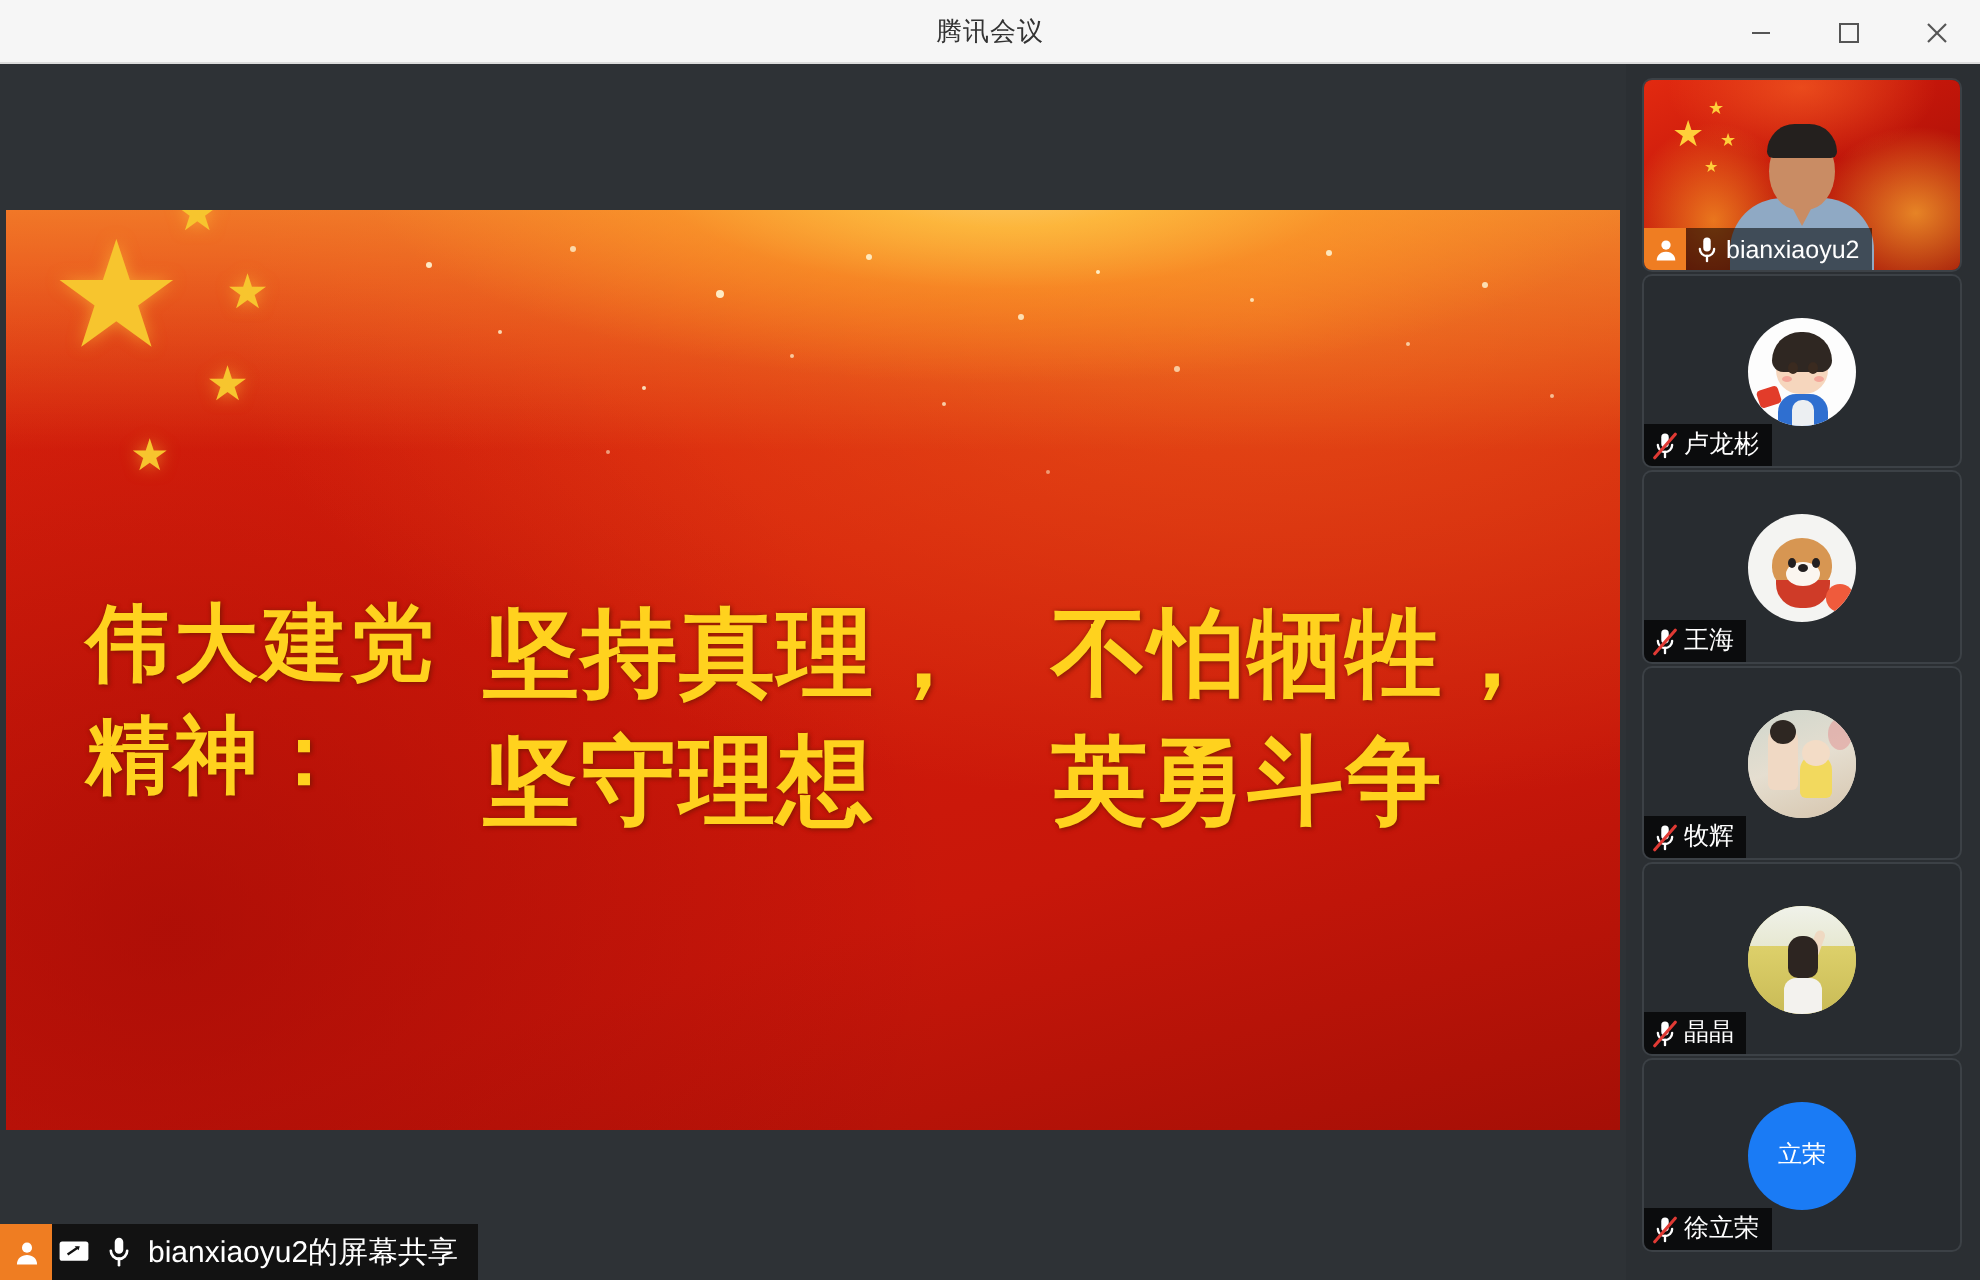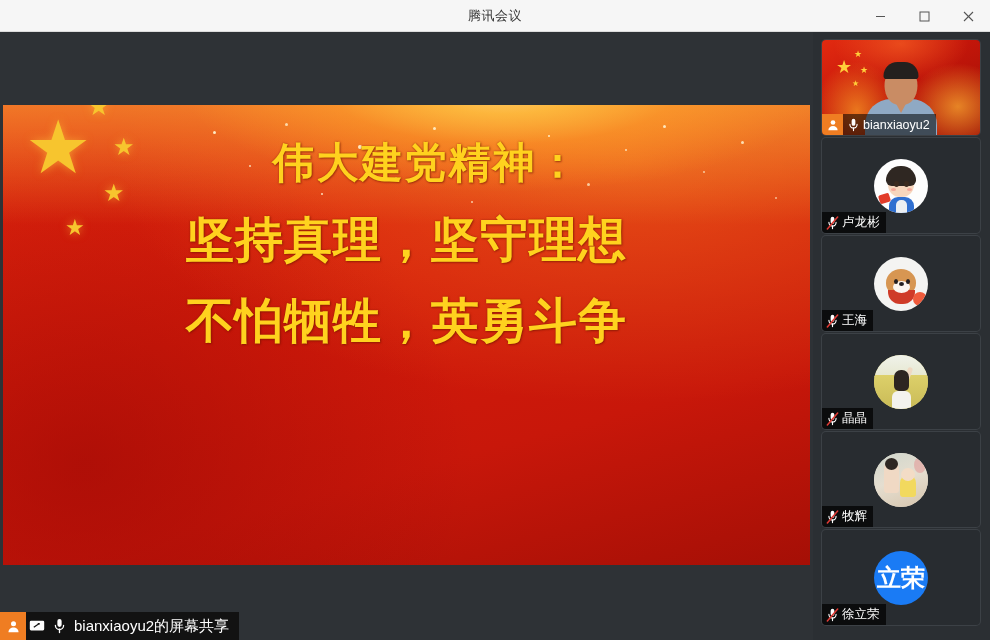"伟大建党精神：" #slide-text { flex-direction: column -> row }
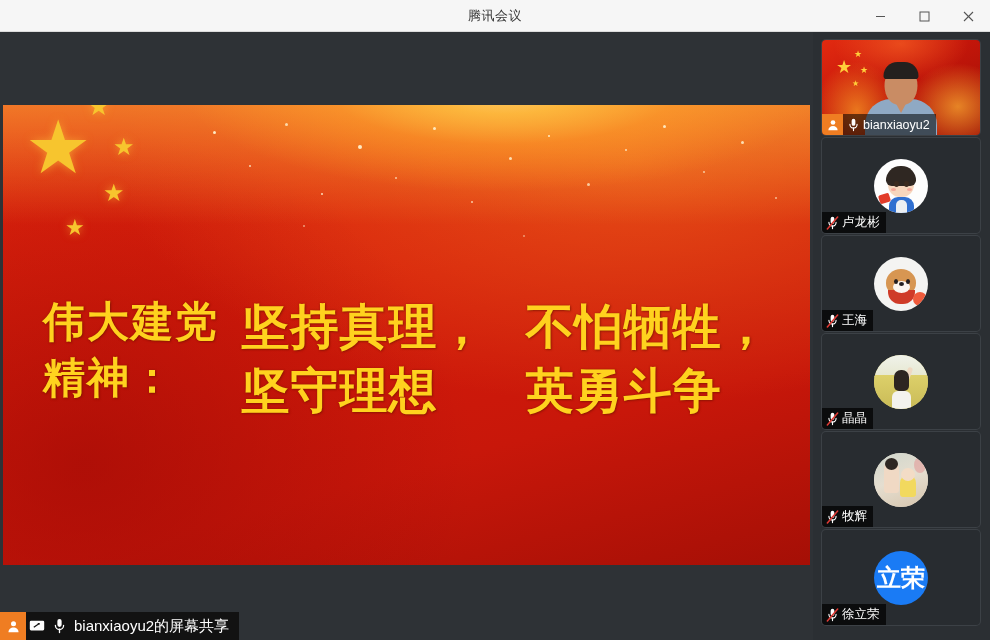"晶晶" div.tile { order: before "牧辉" -> after "牧辉" }
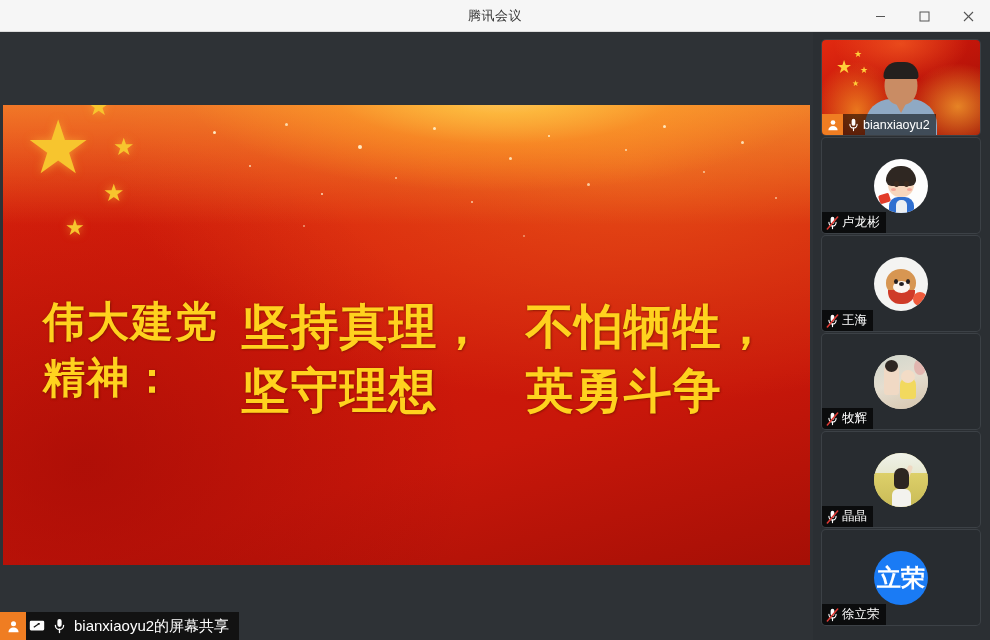"立荣" .avatar-initials { font-size: 24px -> 12px; font-weight: bold -> normal }
